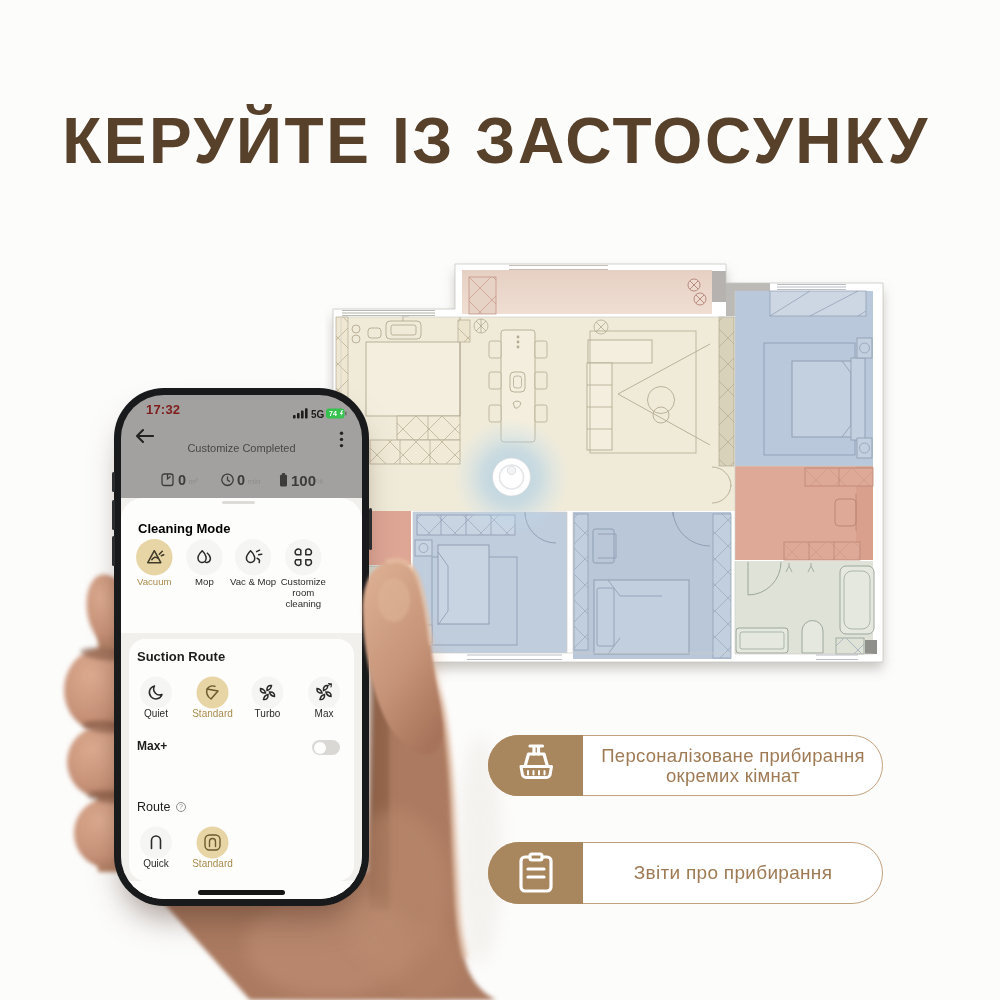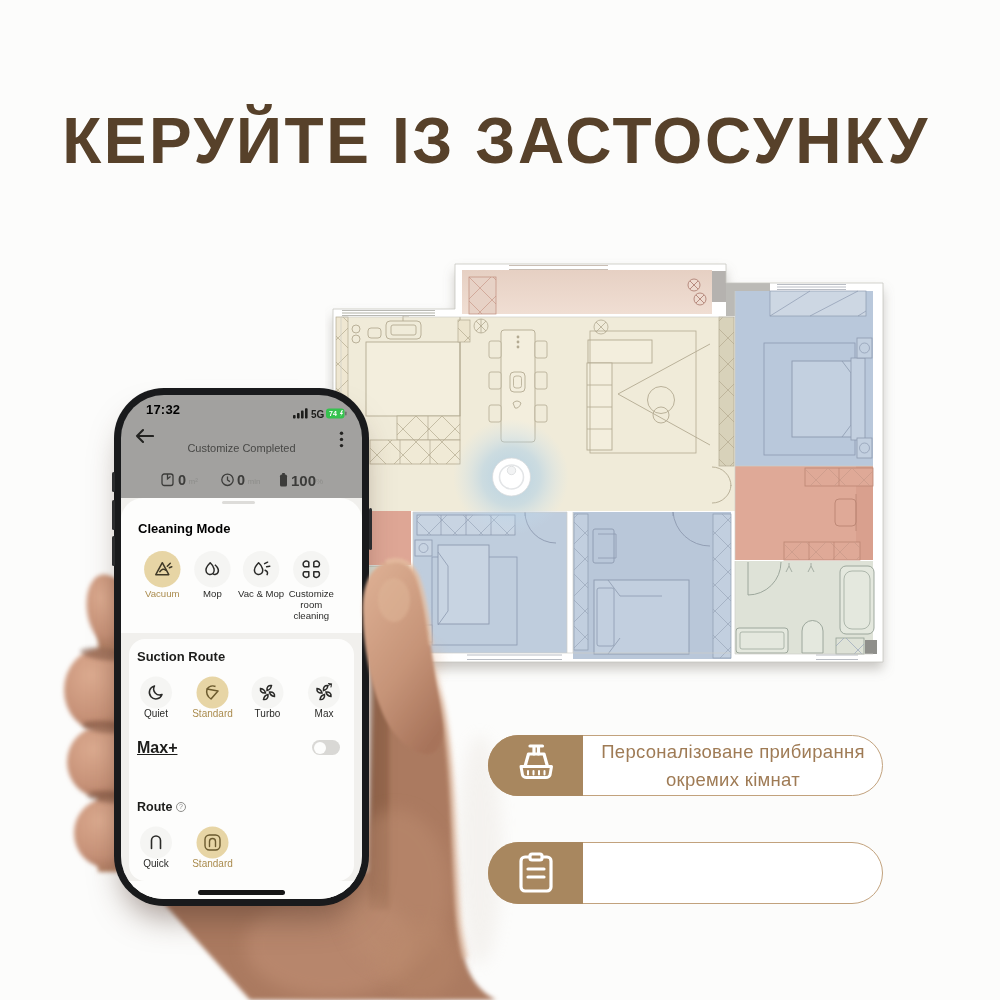"17:32" div.abs { color: #000000 -> #7f1d1d }
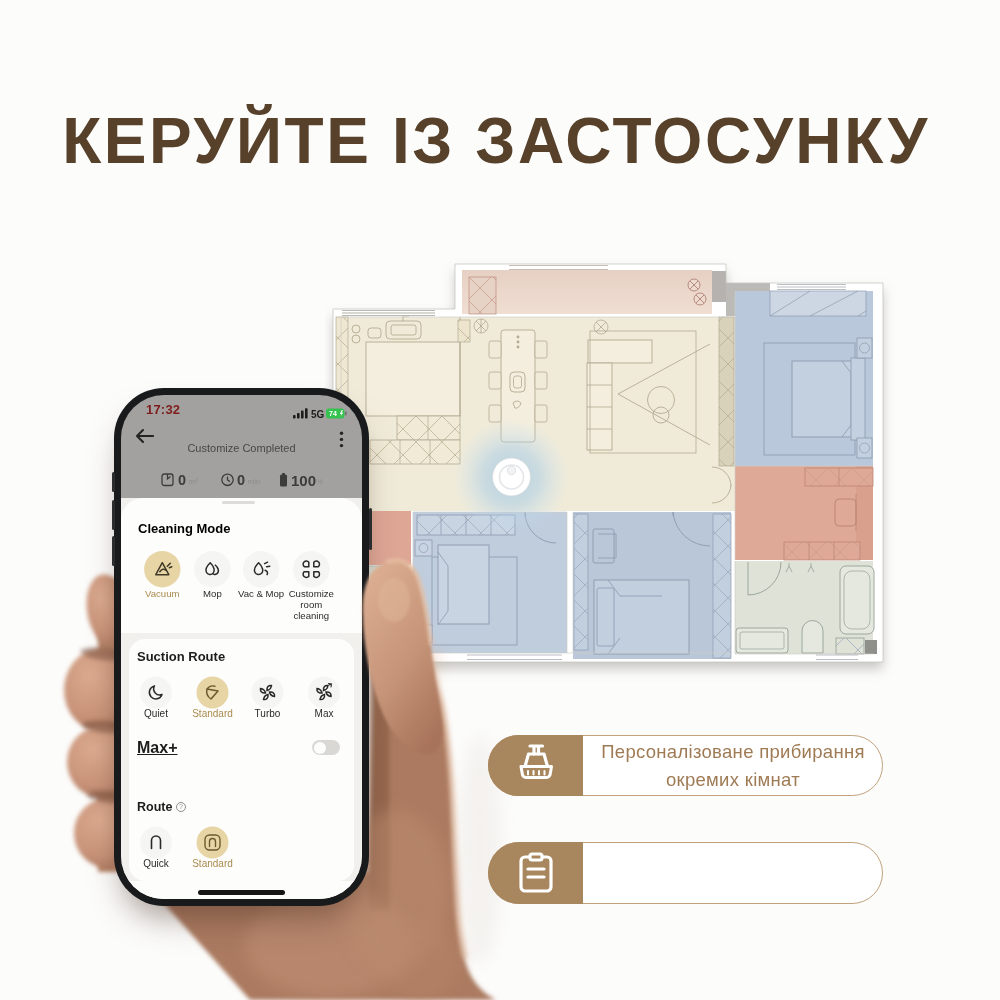"Vacuum" div.abs { margin-left: 8px -> none; top: 156px -> 144px }
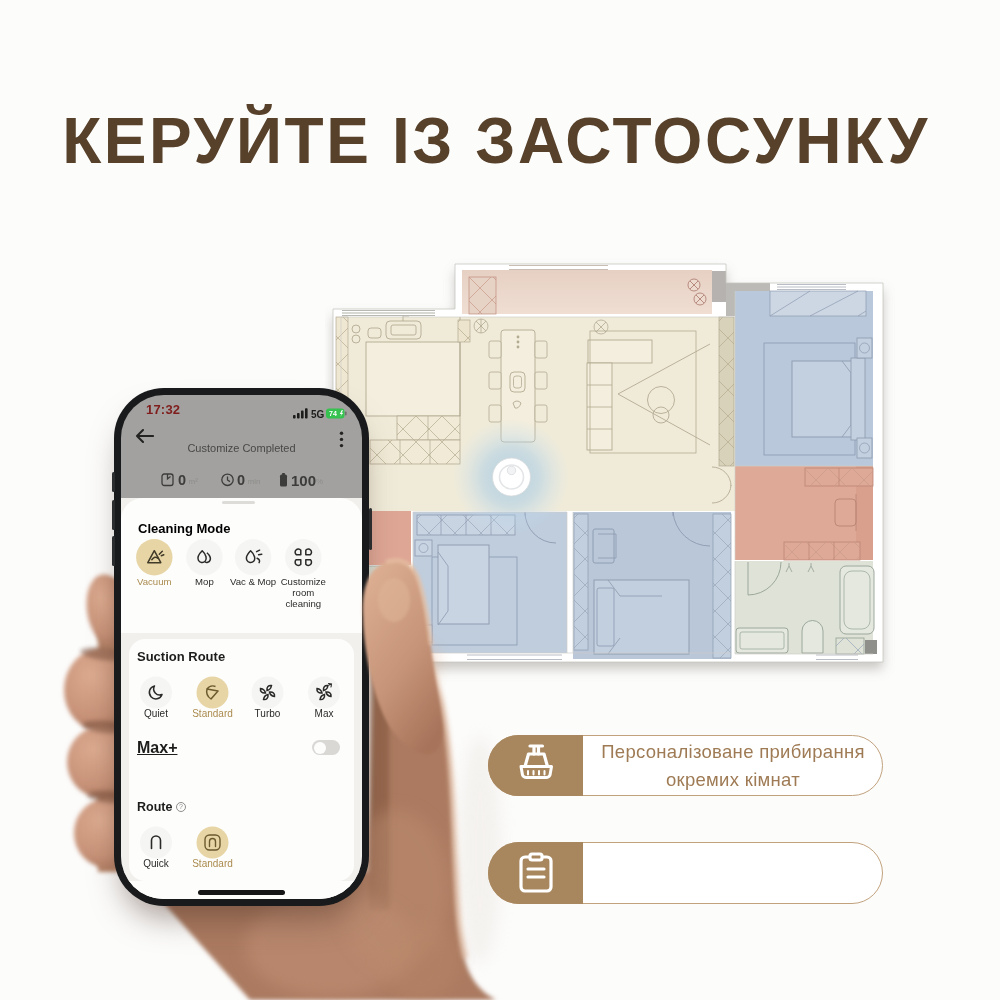"Max+" div.abs { font-size: 16px -> 12px; text-decoration: underline -> none }
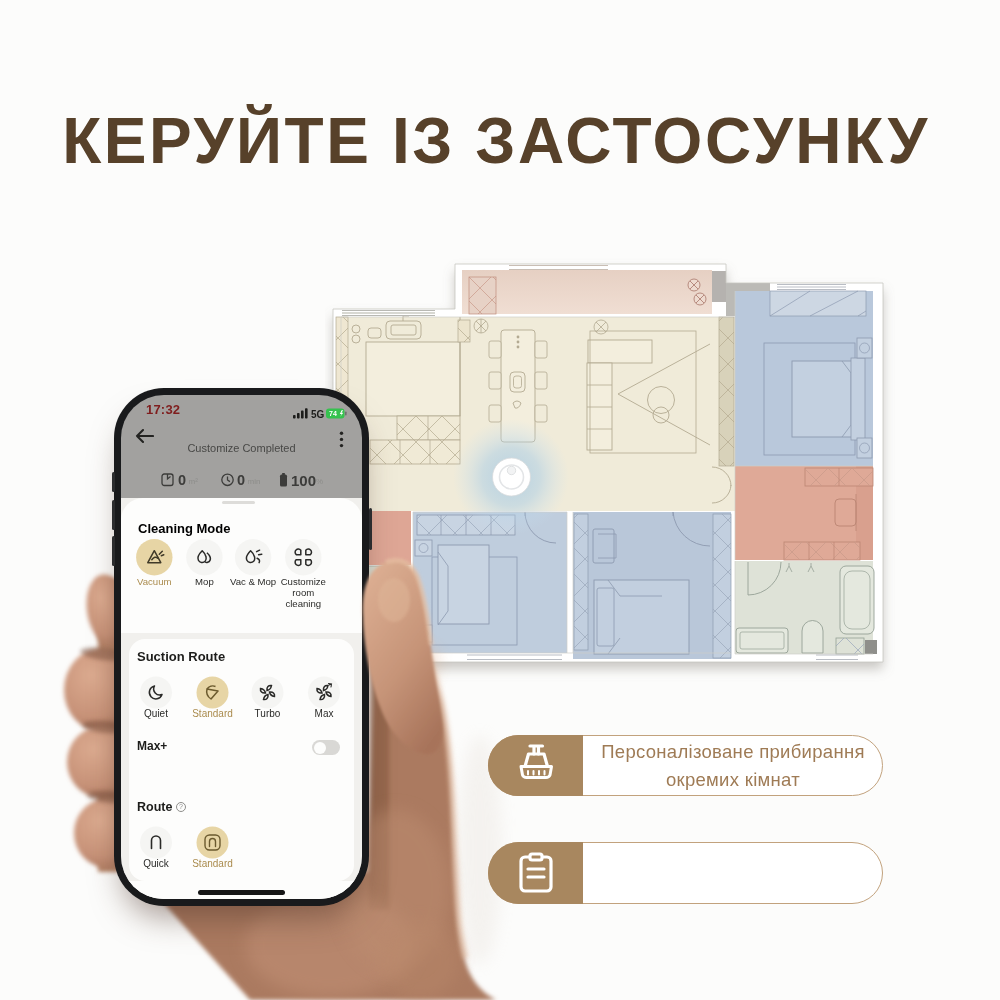"Персоналізоване прибирання" div.abs { line-height: 28px -> 20px }
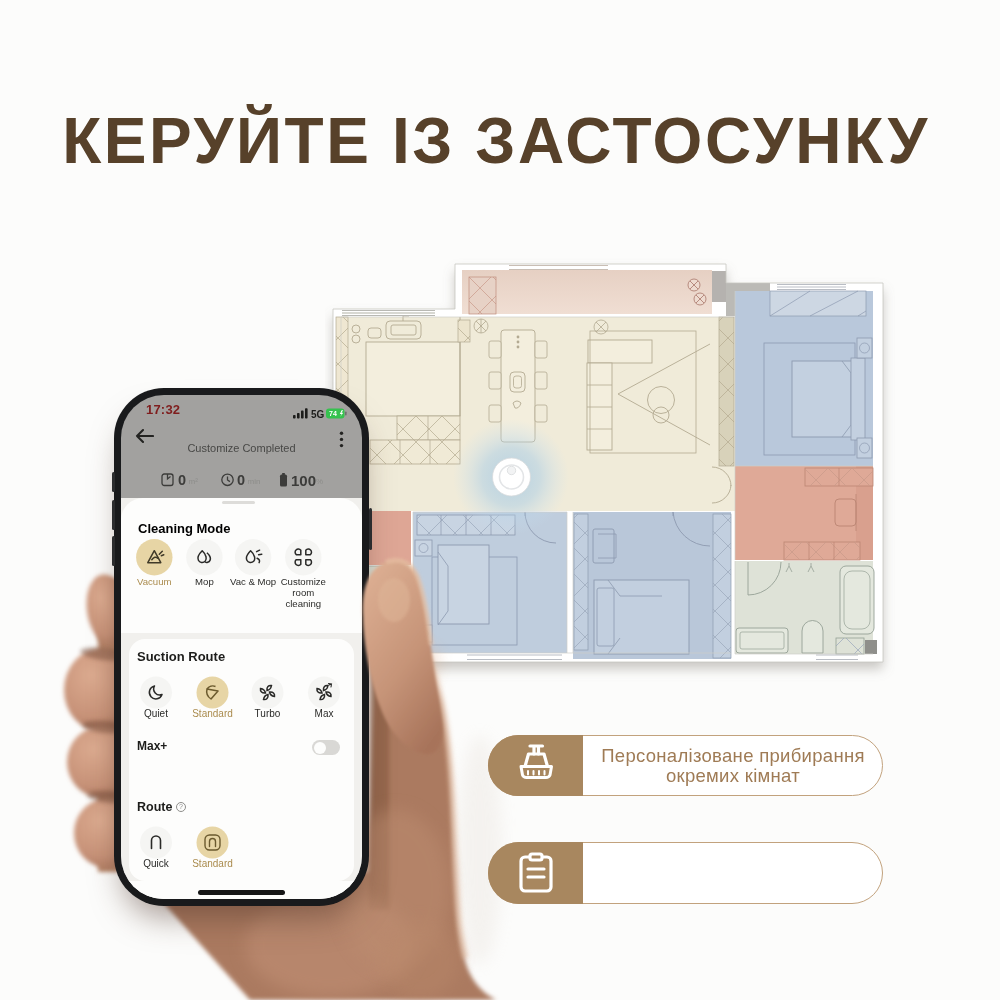"Route" div.abs { font-weight: bold -> normal }
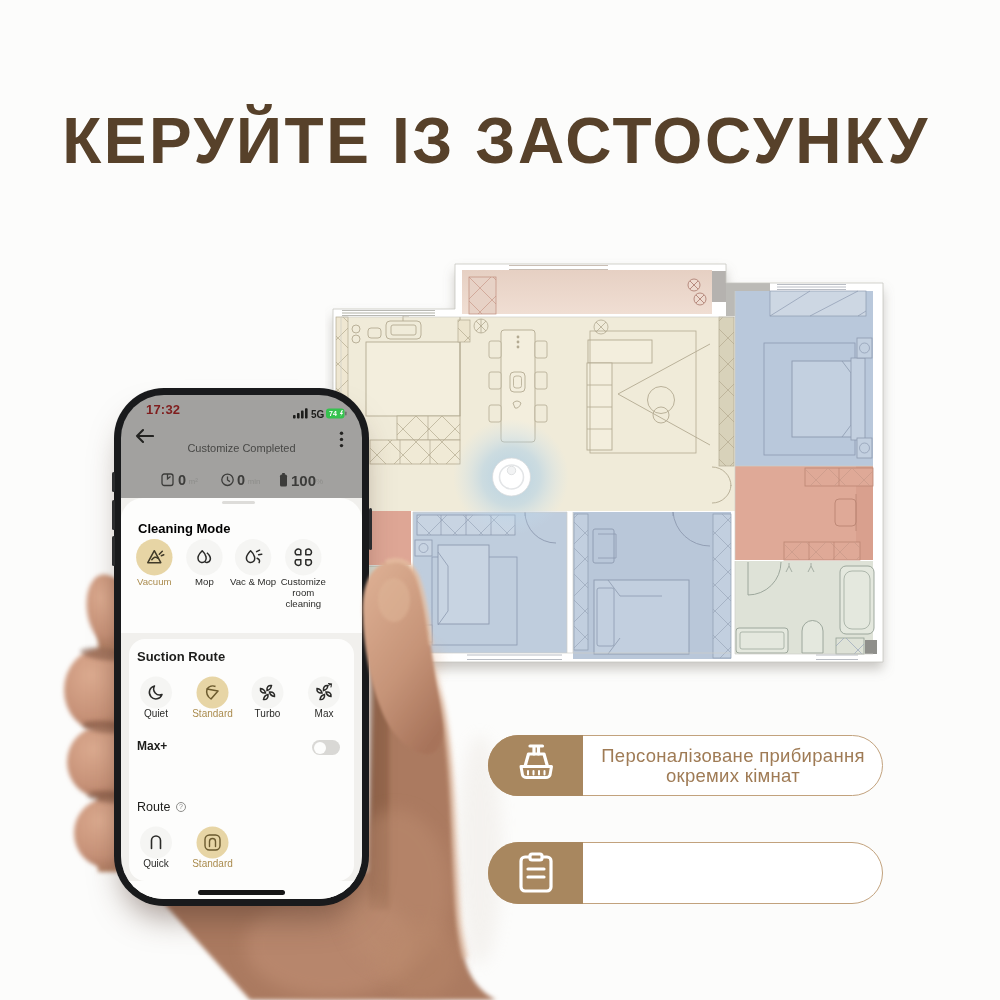"Звіти про прибирання" div.abs { html: none -> <div>Звіти про прибирання</div> }
